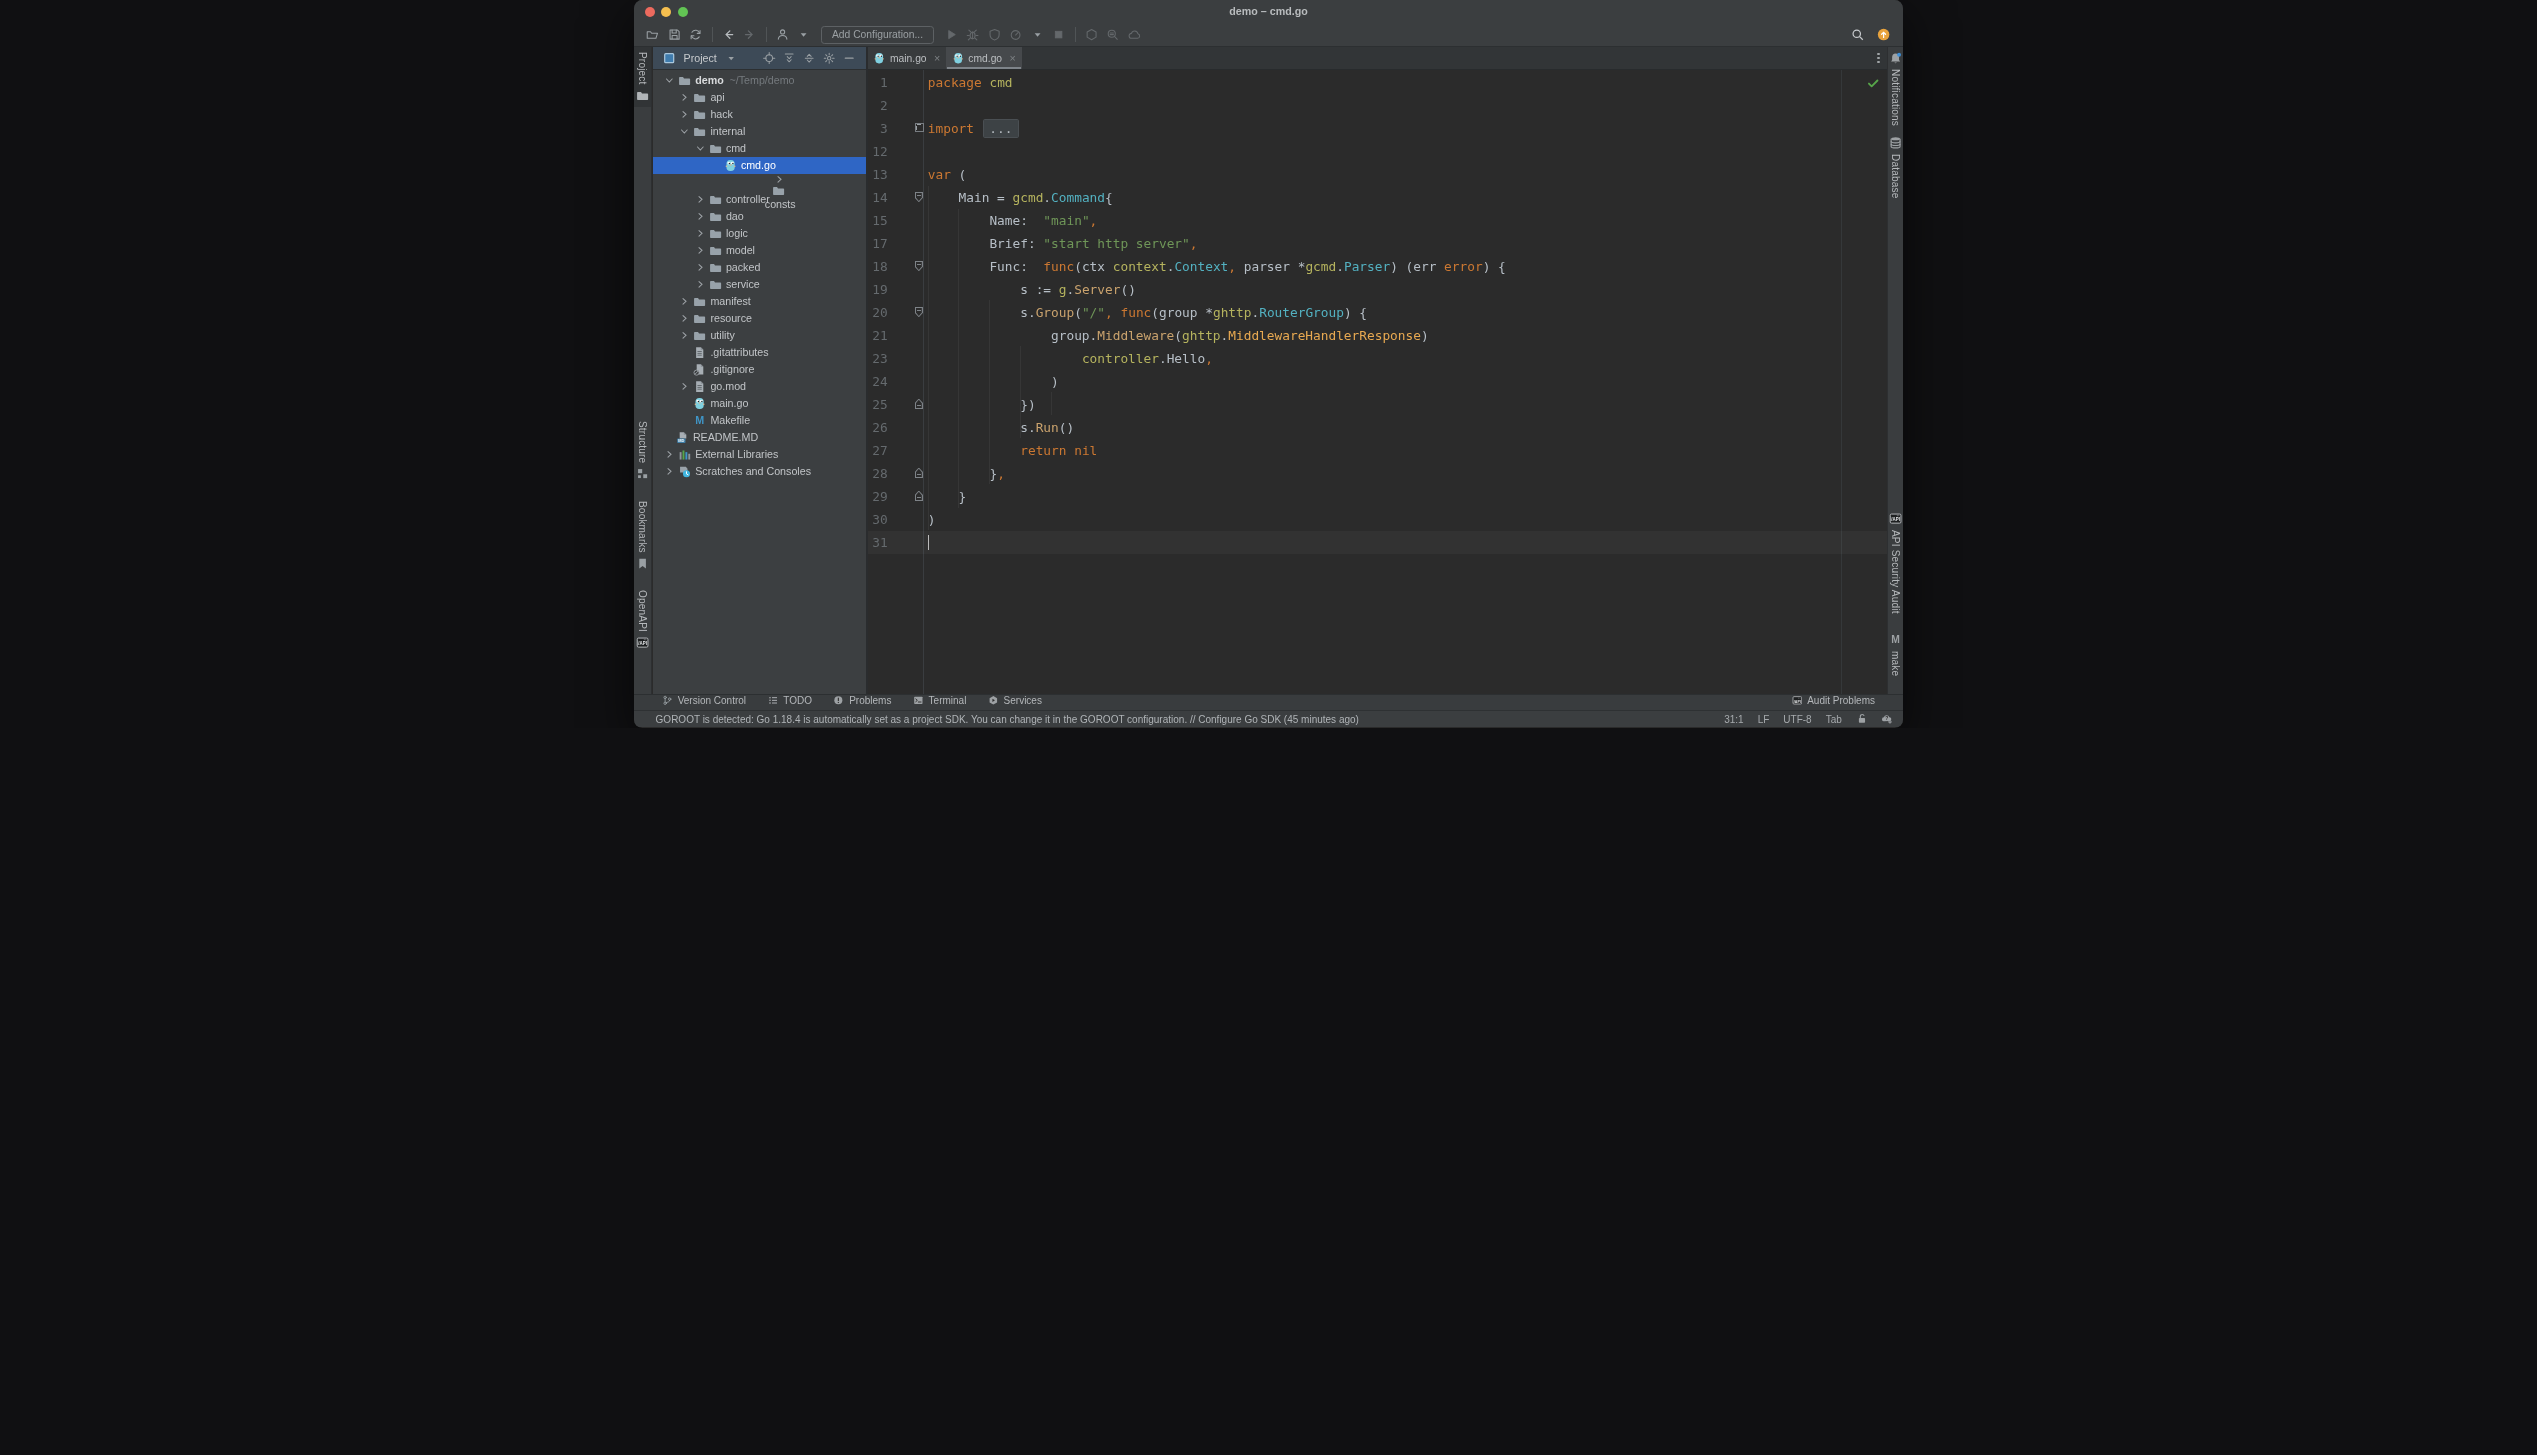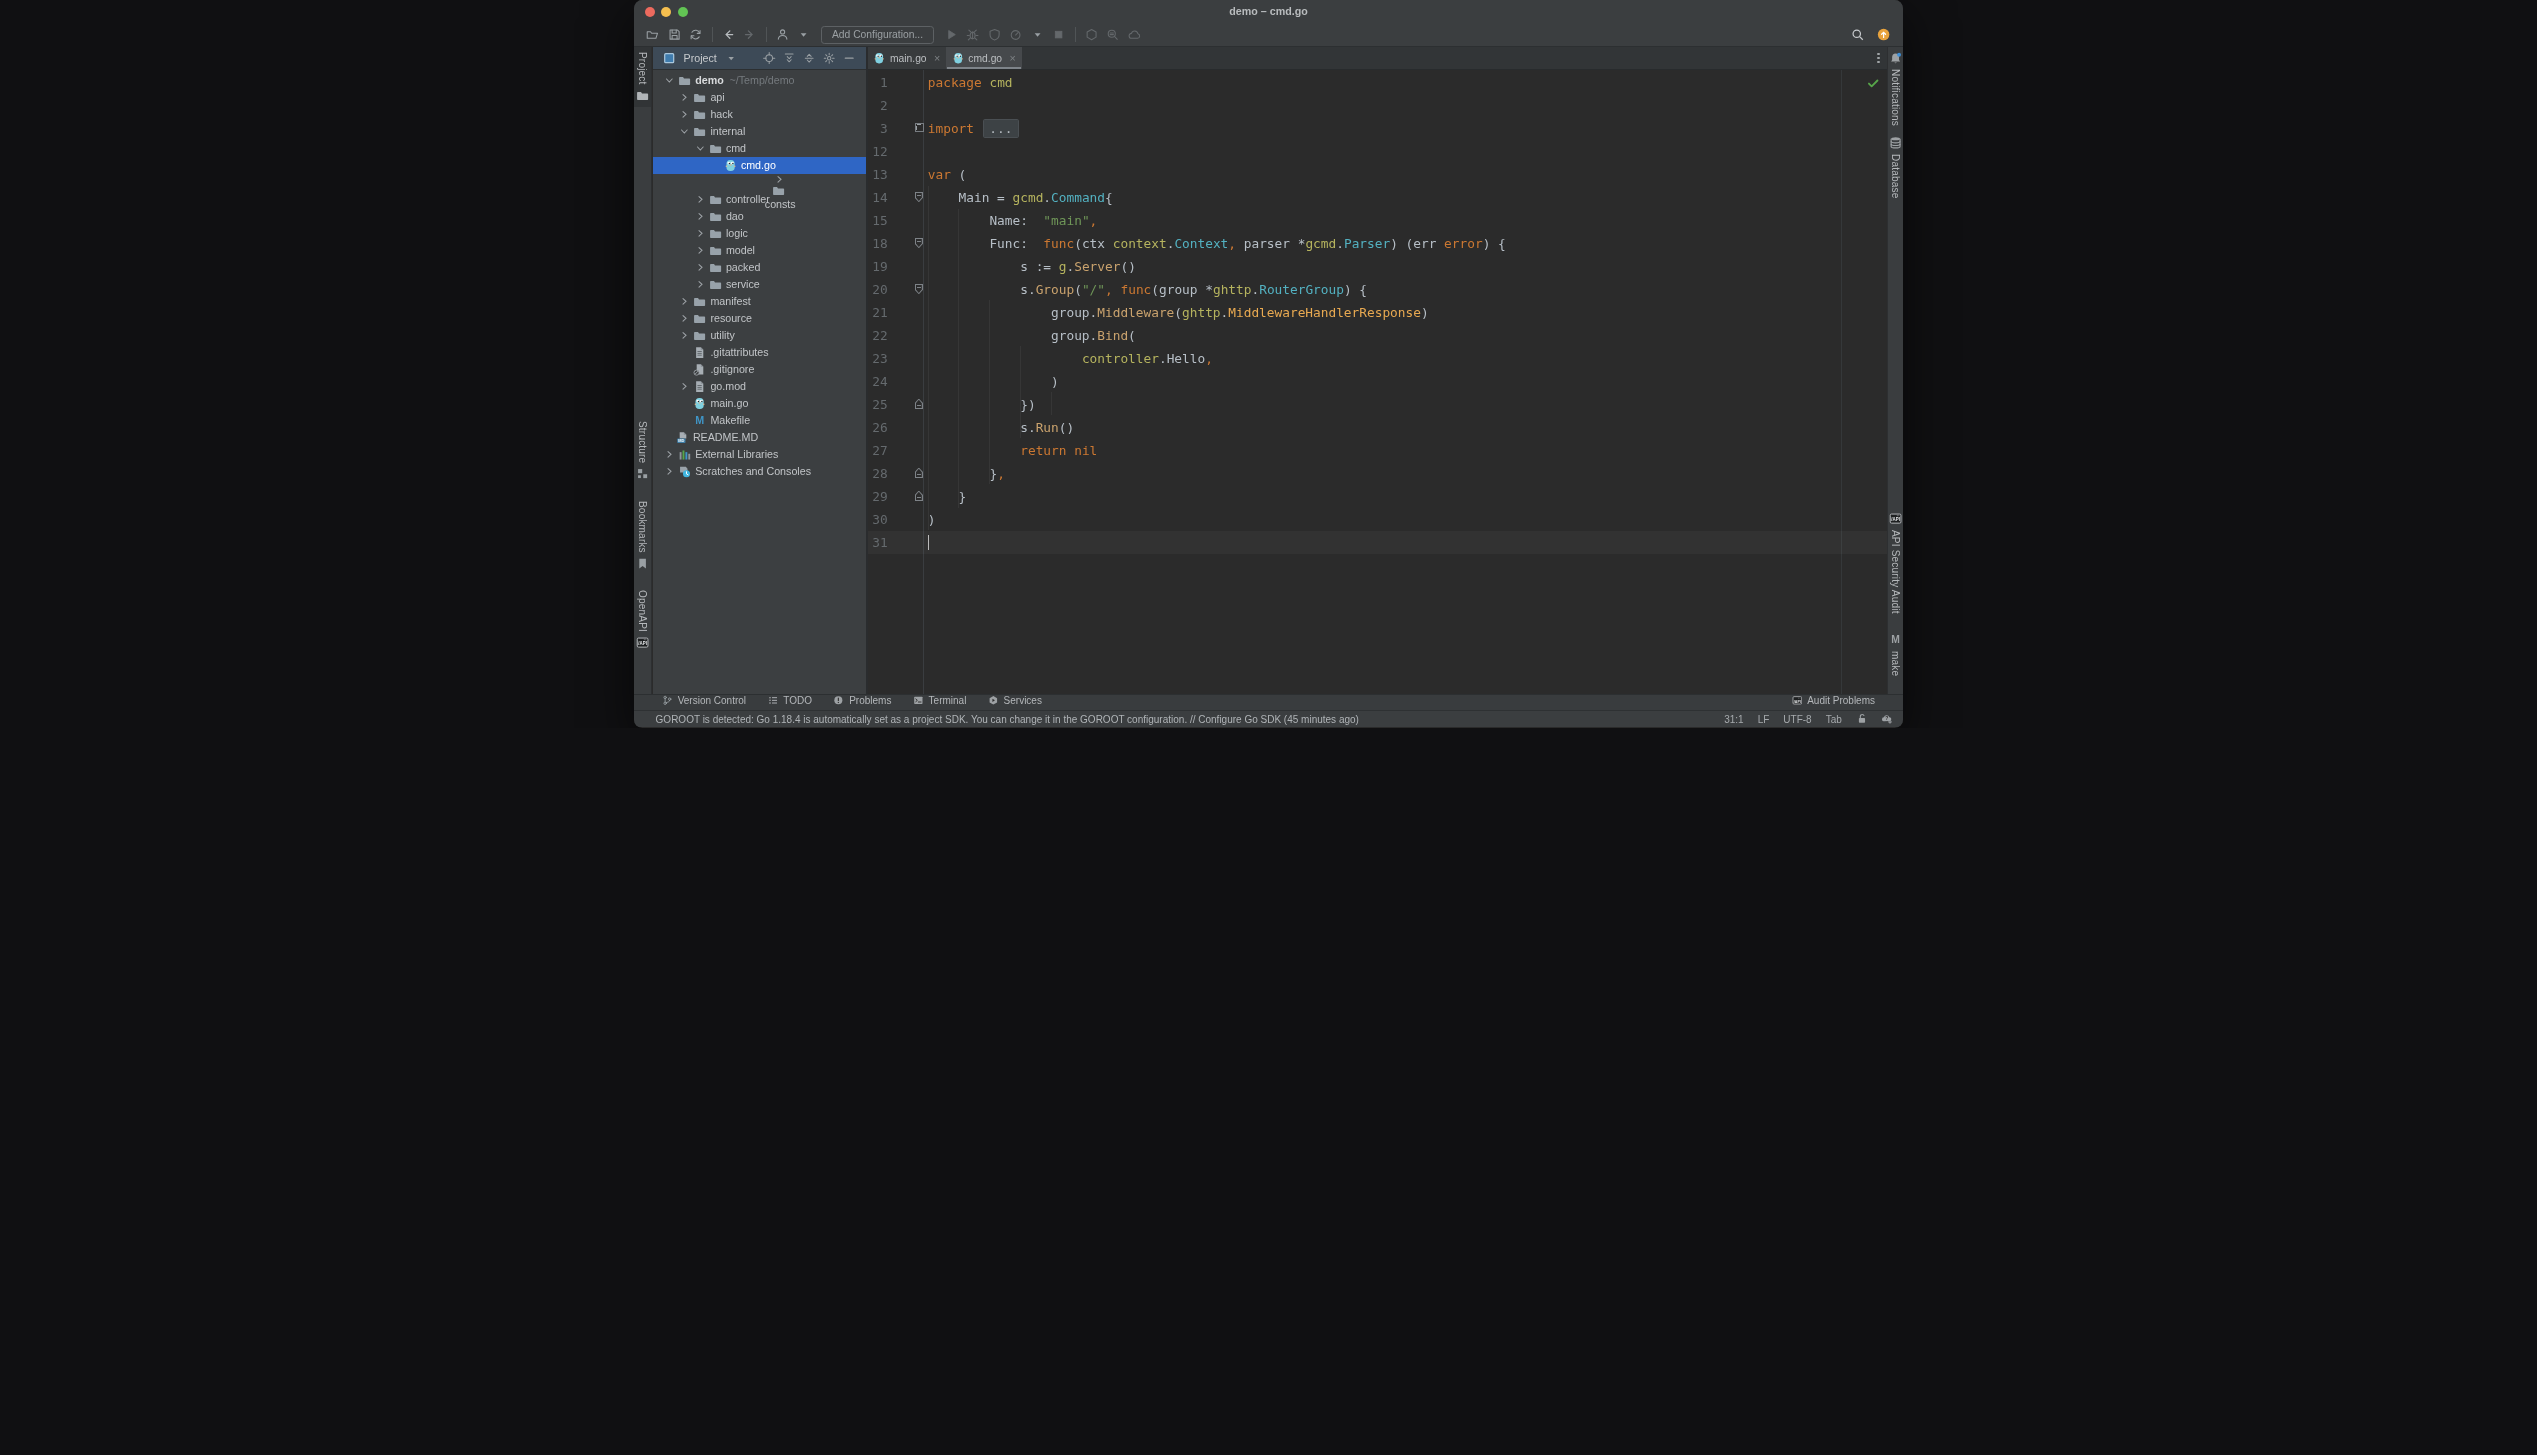"17" div.code-row { html: none -> <div> <span>17</span> <span></span> <pre><span> Brief: </span><span>"start http server"</span><span>,</span></pre> </div> }
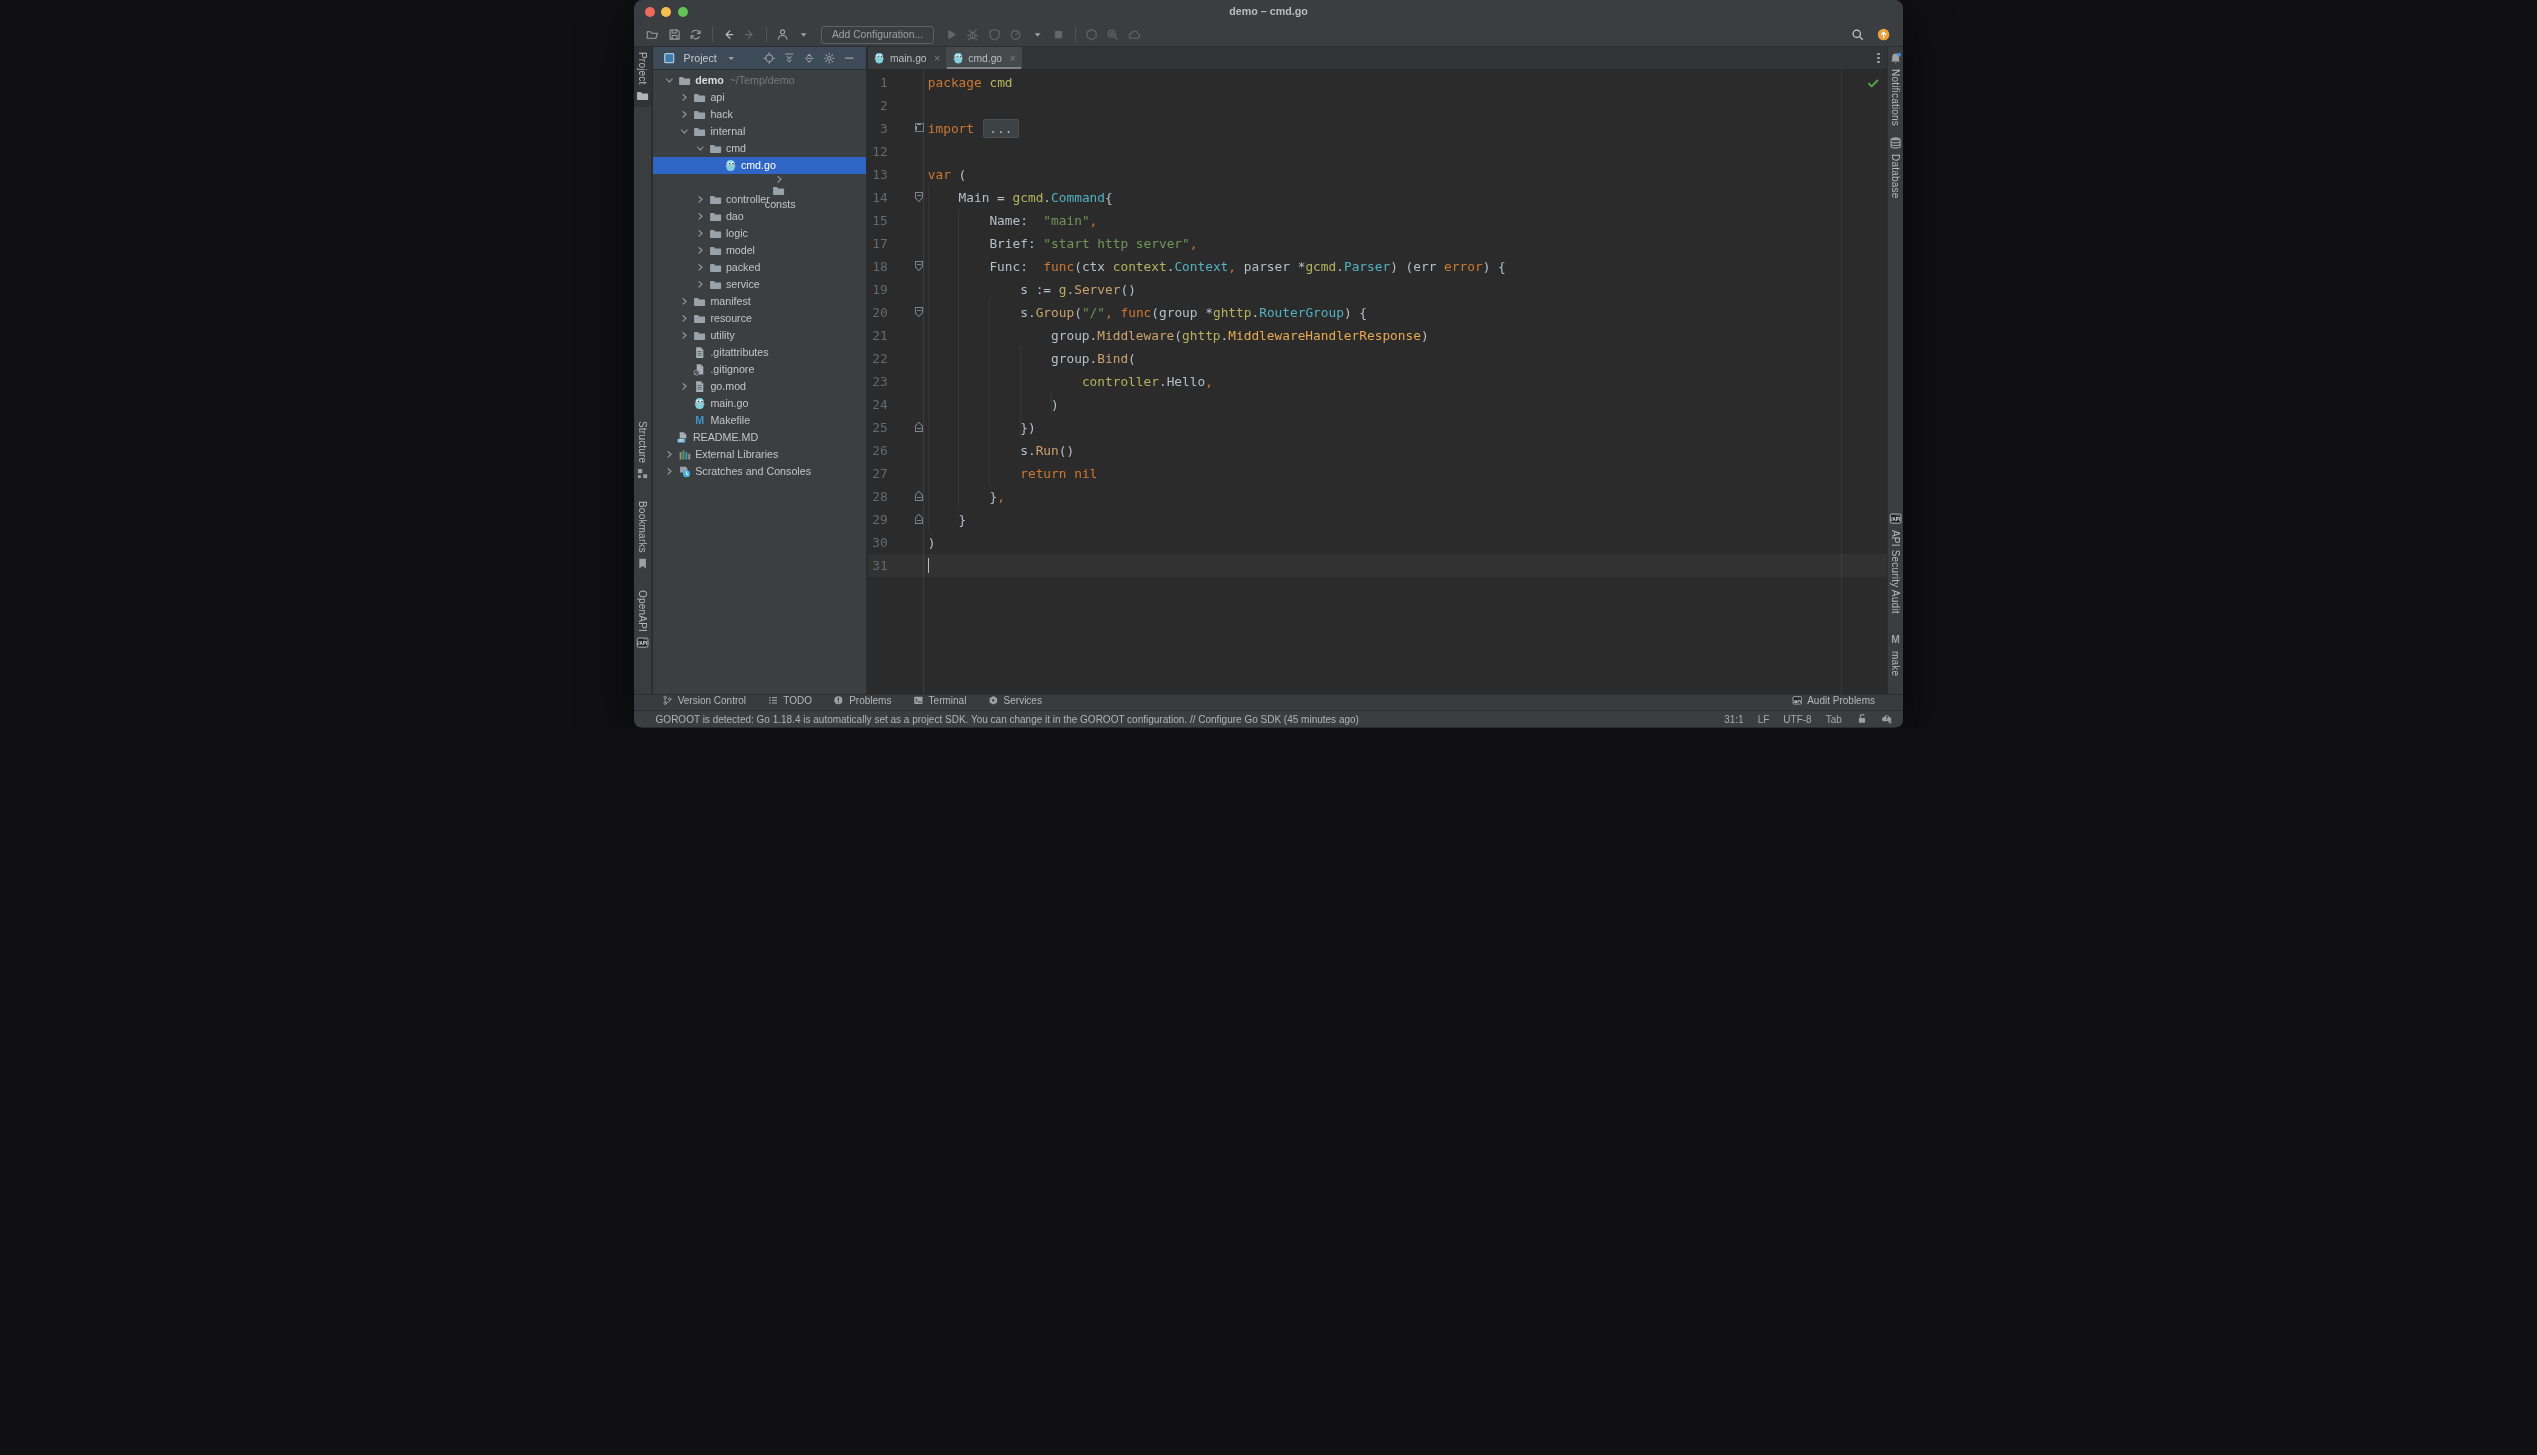"22" div.code-row { html: <div> <span>22</span> <span></span> <pre><span> group.</span><span>Bind</span><span>(</span></pre> </div> -> none }
